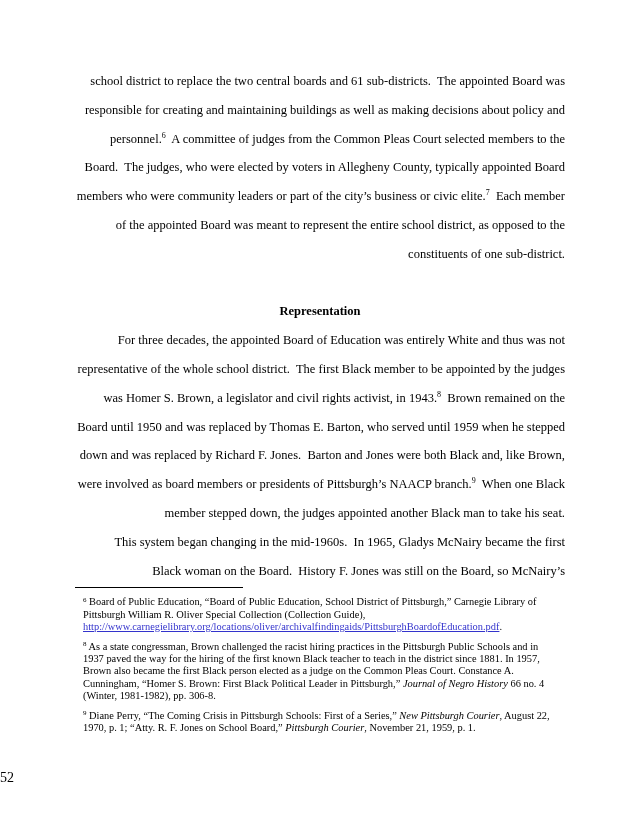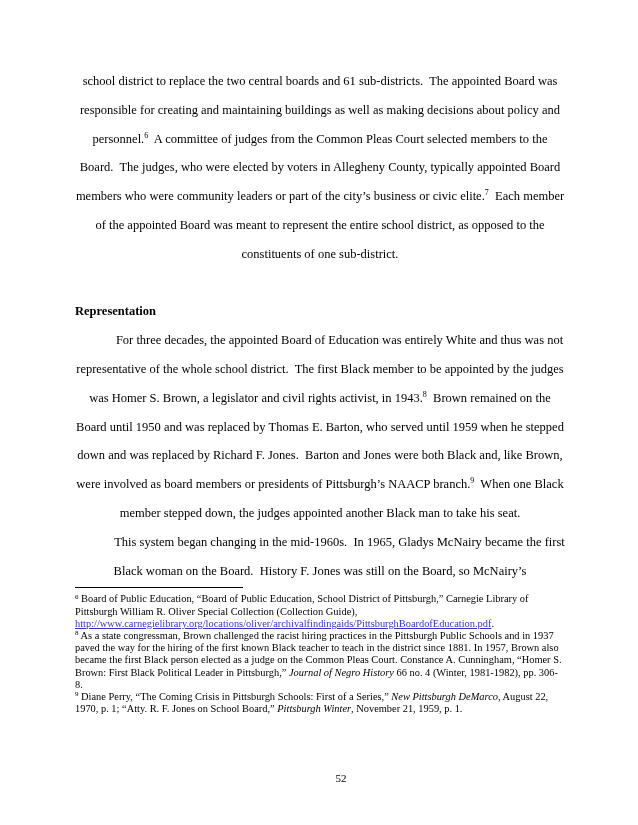"school district to replace the" .para { text-align: center -> right }
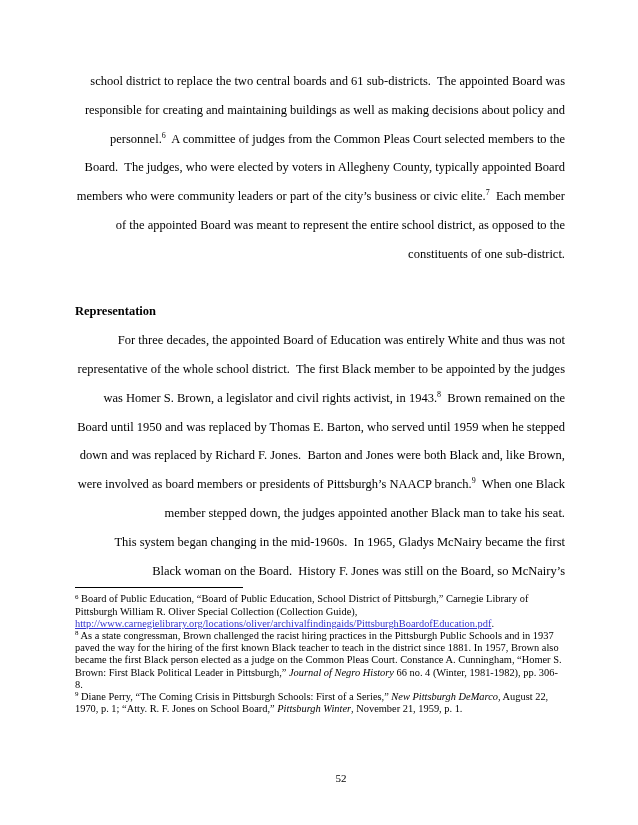"Representation" .heading { text-align: none -> center }
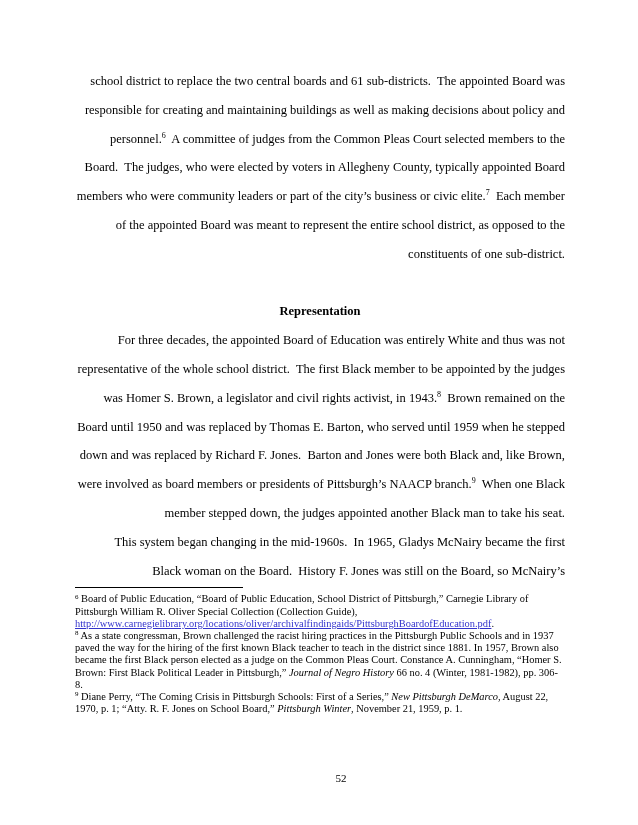"6 Board of Public Education," .footnote { margin: 0 -> 8px }
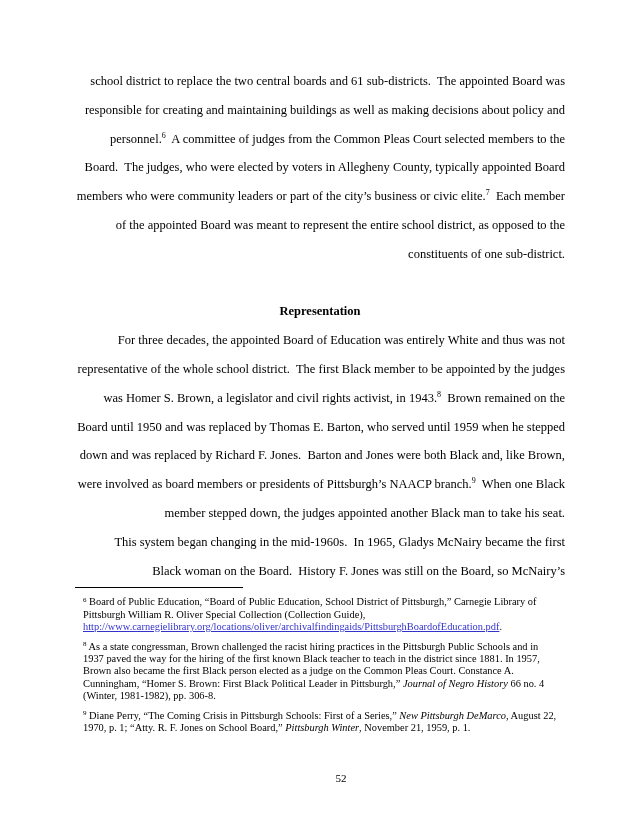"New Pittsburgh DeMarco" em { text: DeMarco -> Courier }
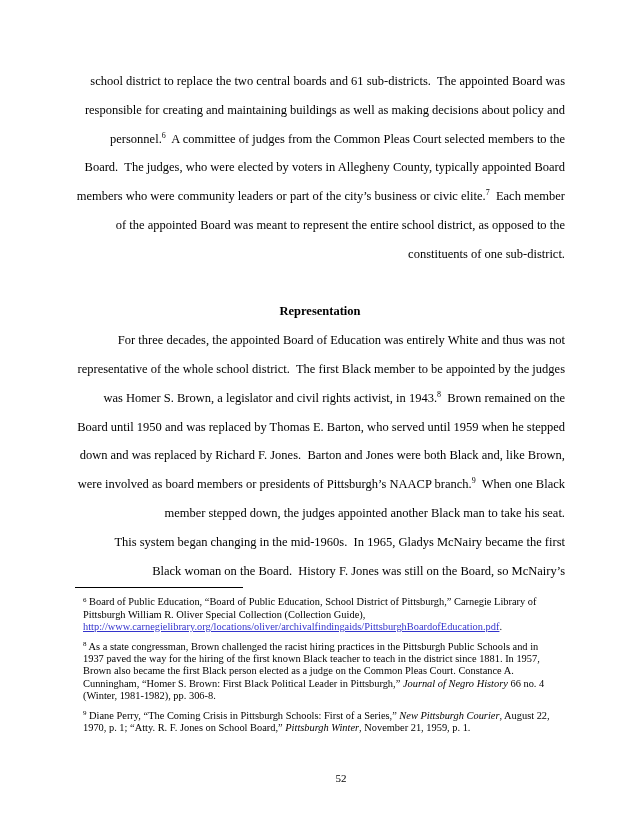"Pittsburgh Winter" em { text: Winter -> Courier }
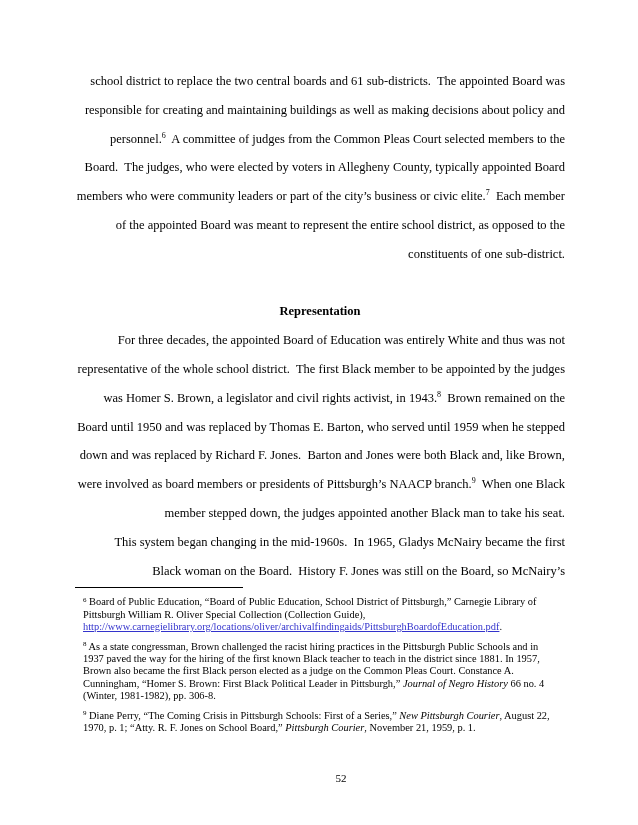"52" .page-number { font-size: 11px -> 14px; padding-left: 44px -> none; text-align: center -> none }
